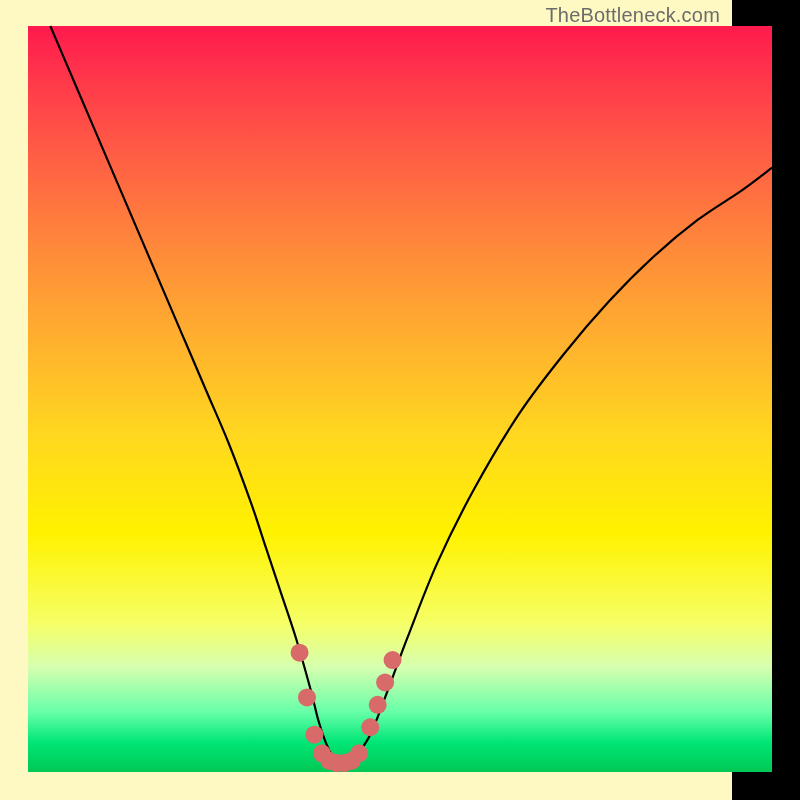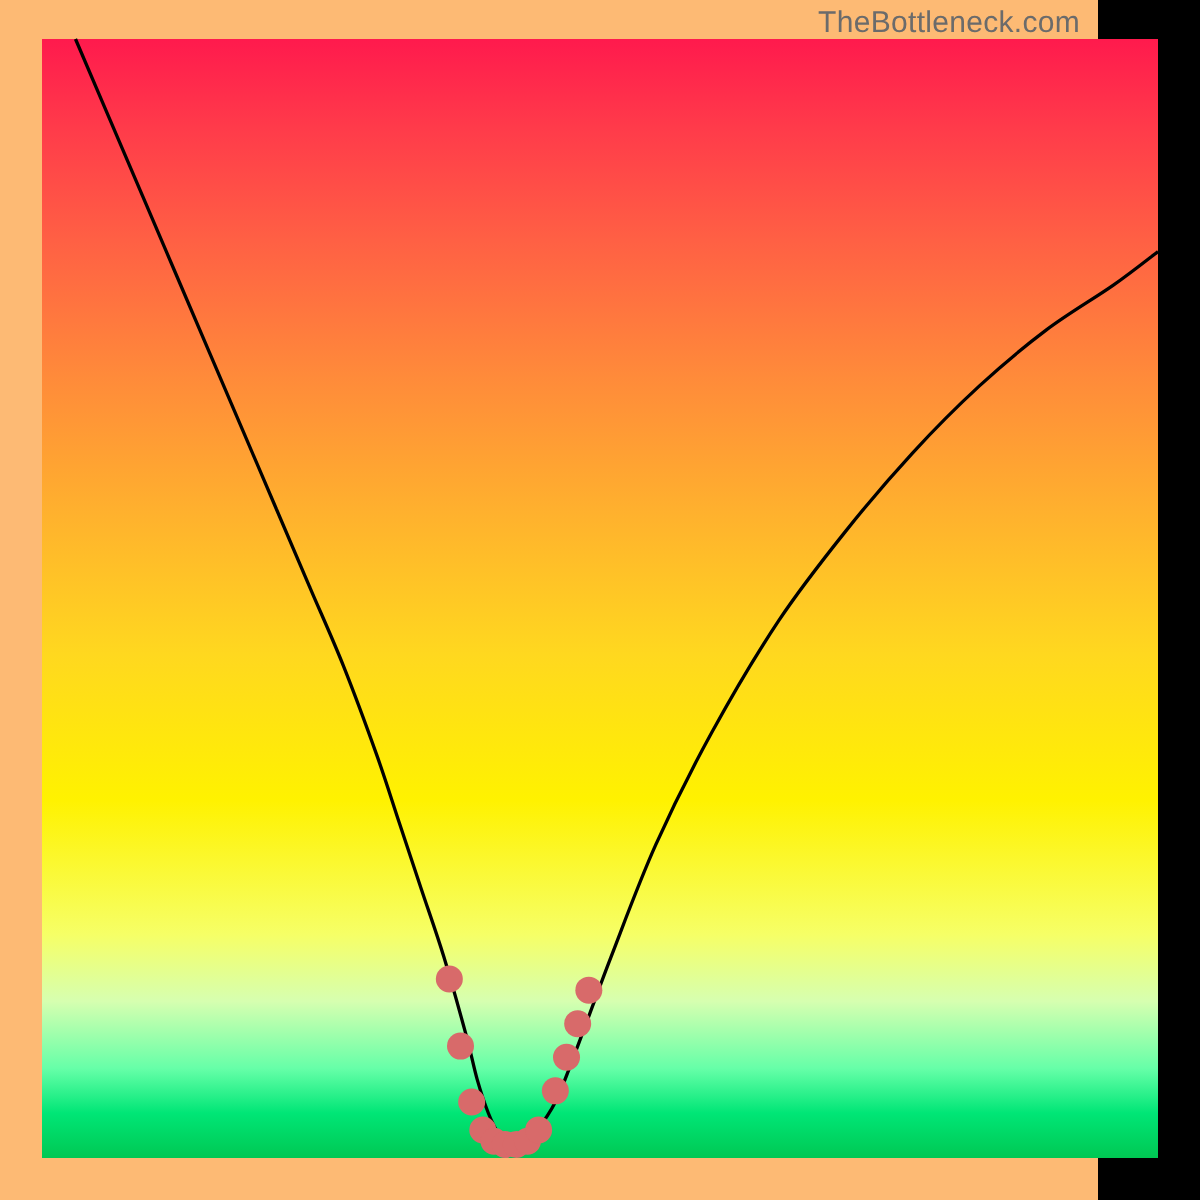"TheBottleneck.com" .frame { background: #fdba74 -> #fef9c3 }
